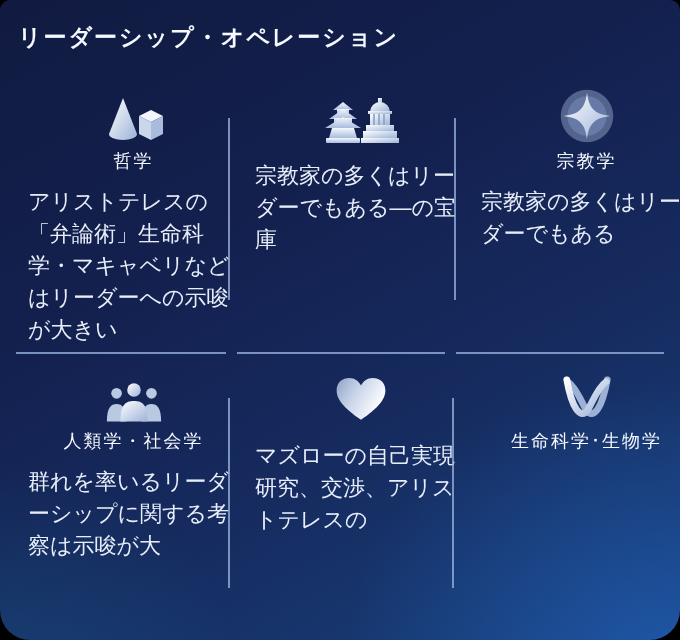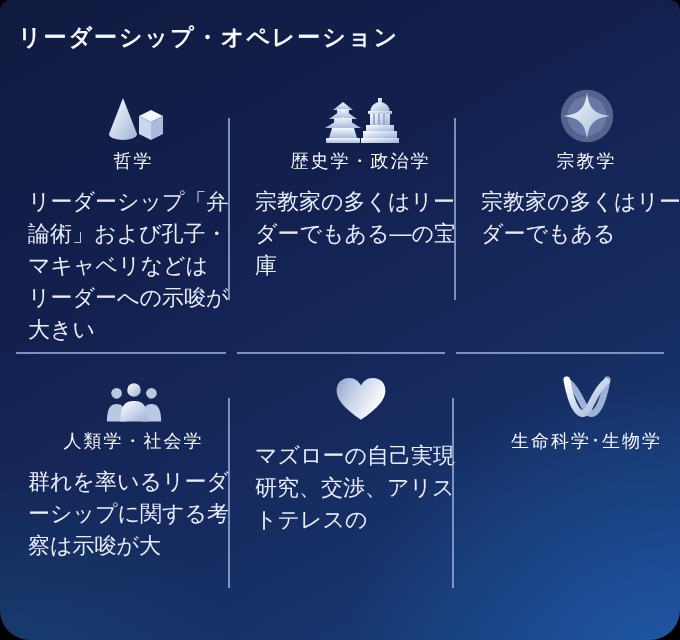"歴史学・政治学" div.card-label { html: <div>歴史学・政治学</div> -> none }
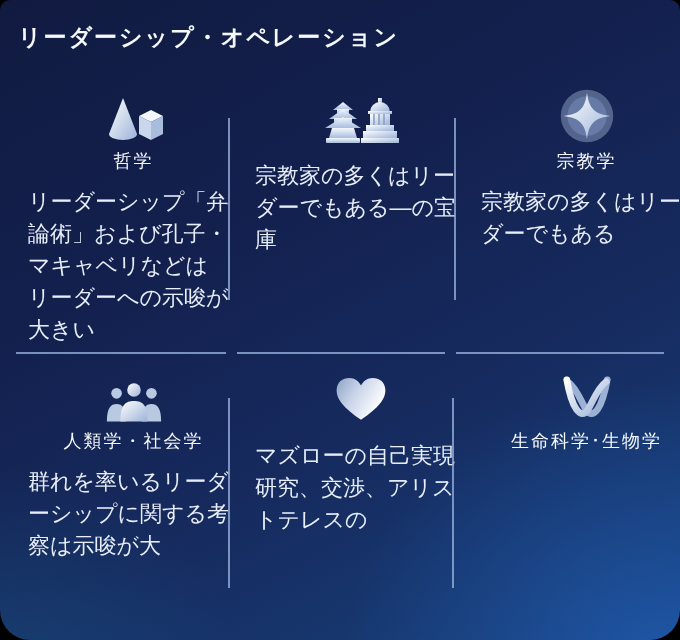"リーダーシップ「弁論術」および孔子・マキャベリなどはリーダーへの示唆が大きい" p.card-body { text: リーダーシップ「弁論術」および孔子 -> アリストテレスの「弁論術」生命科学 }
